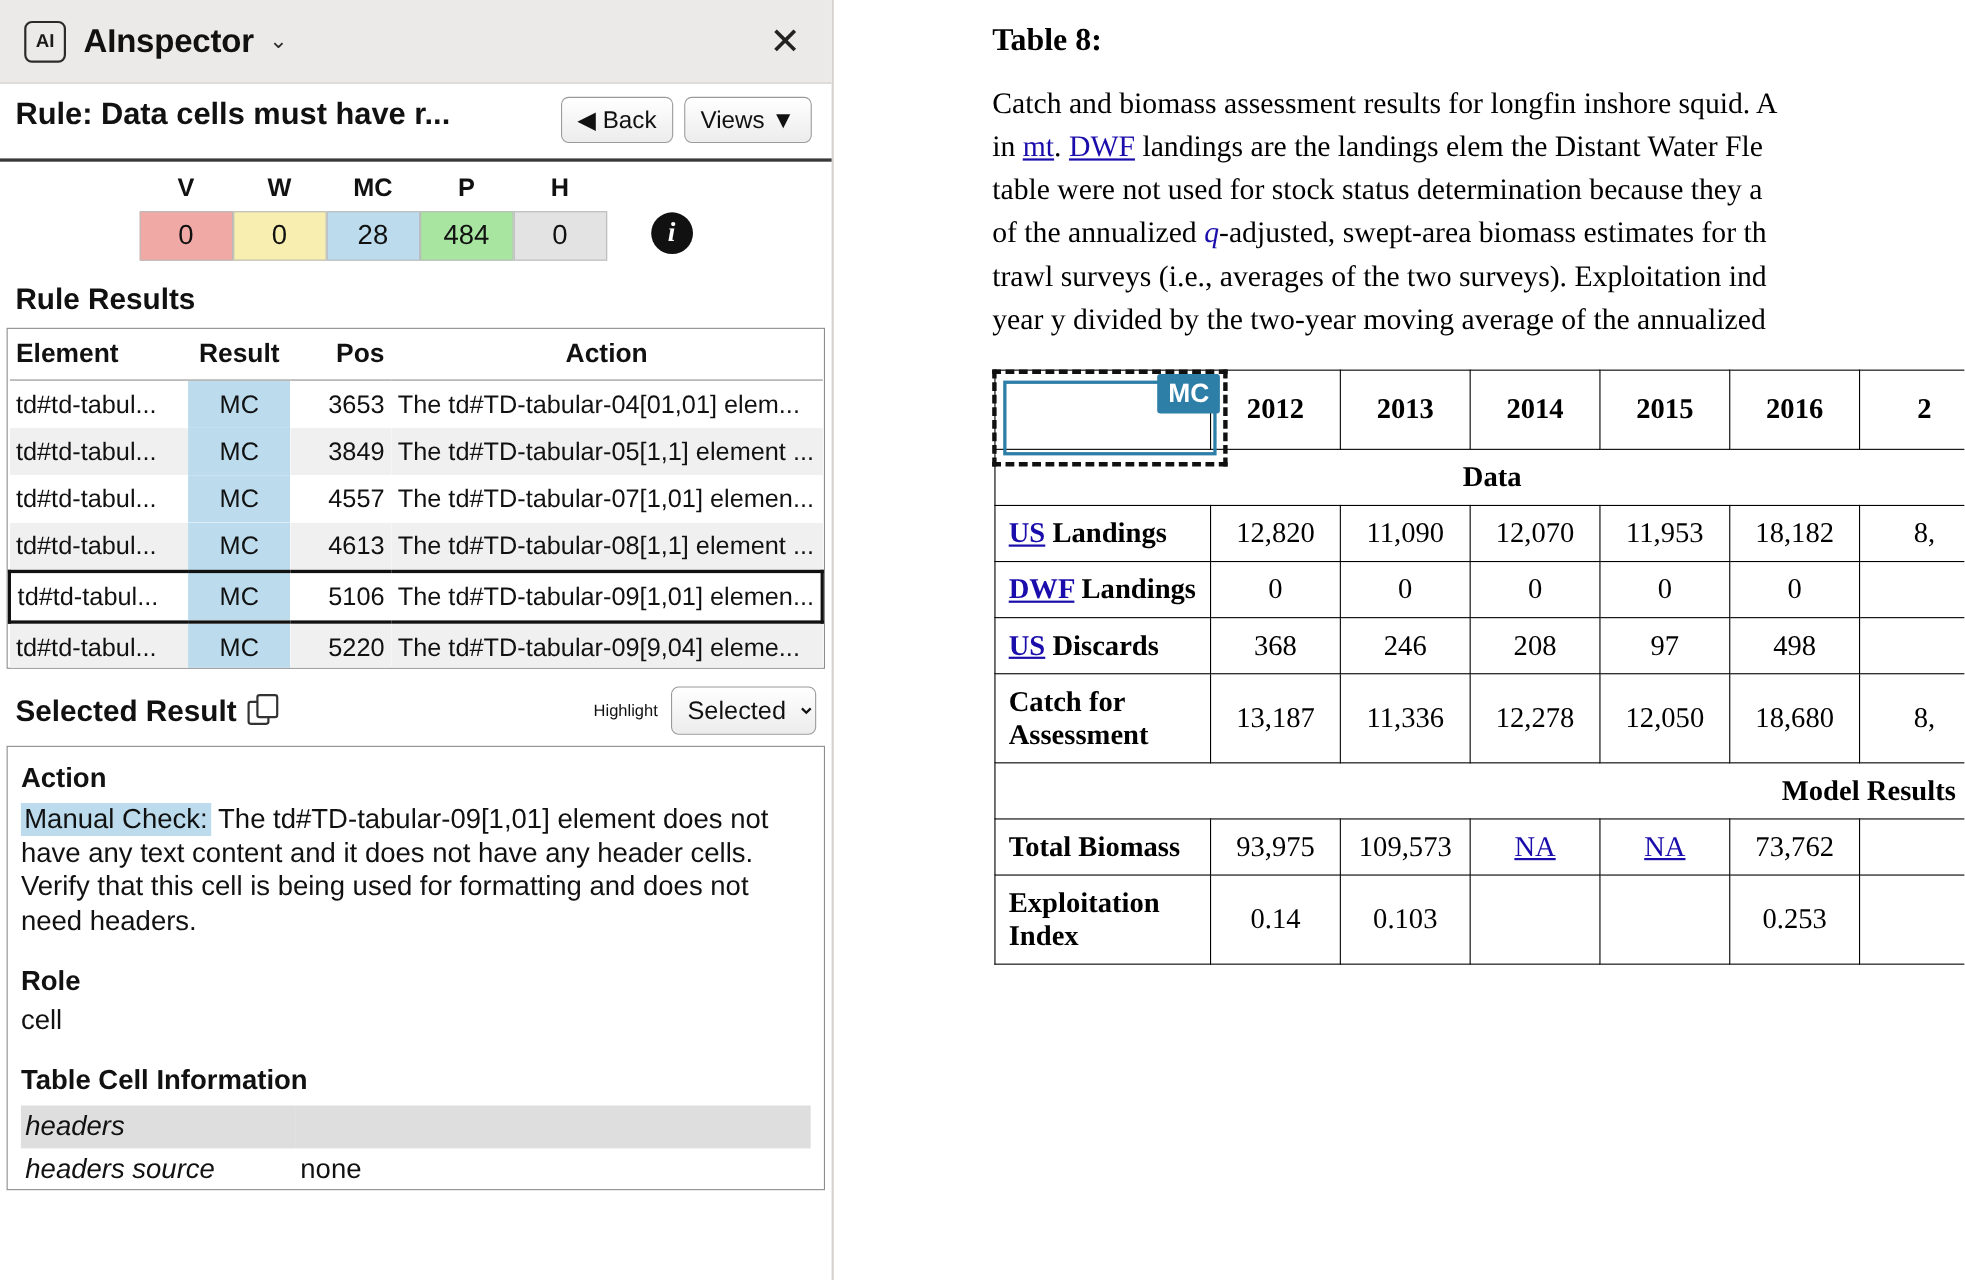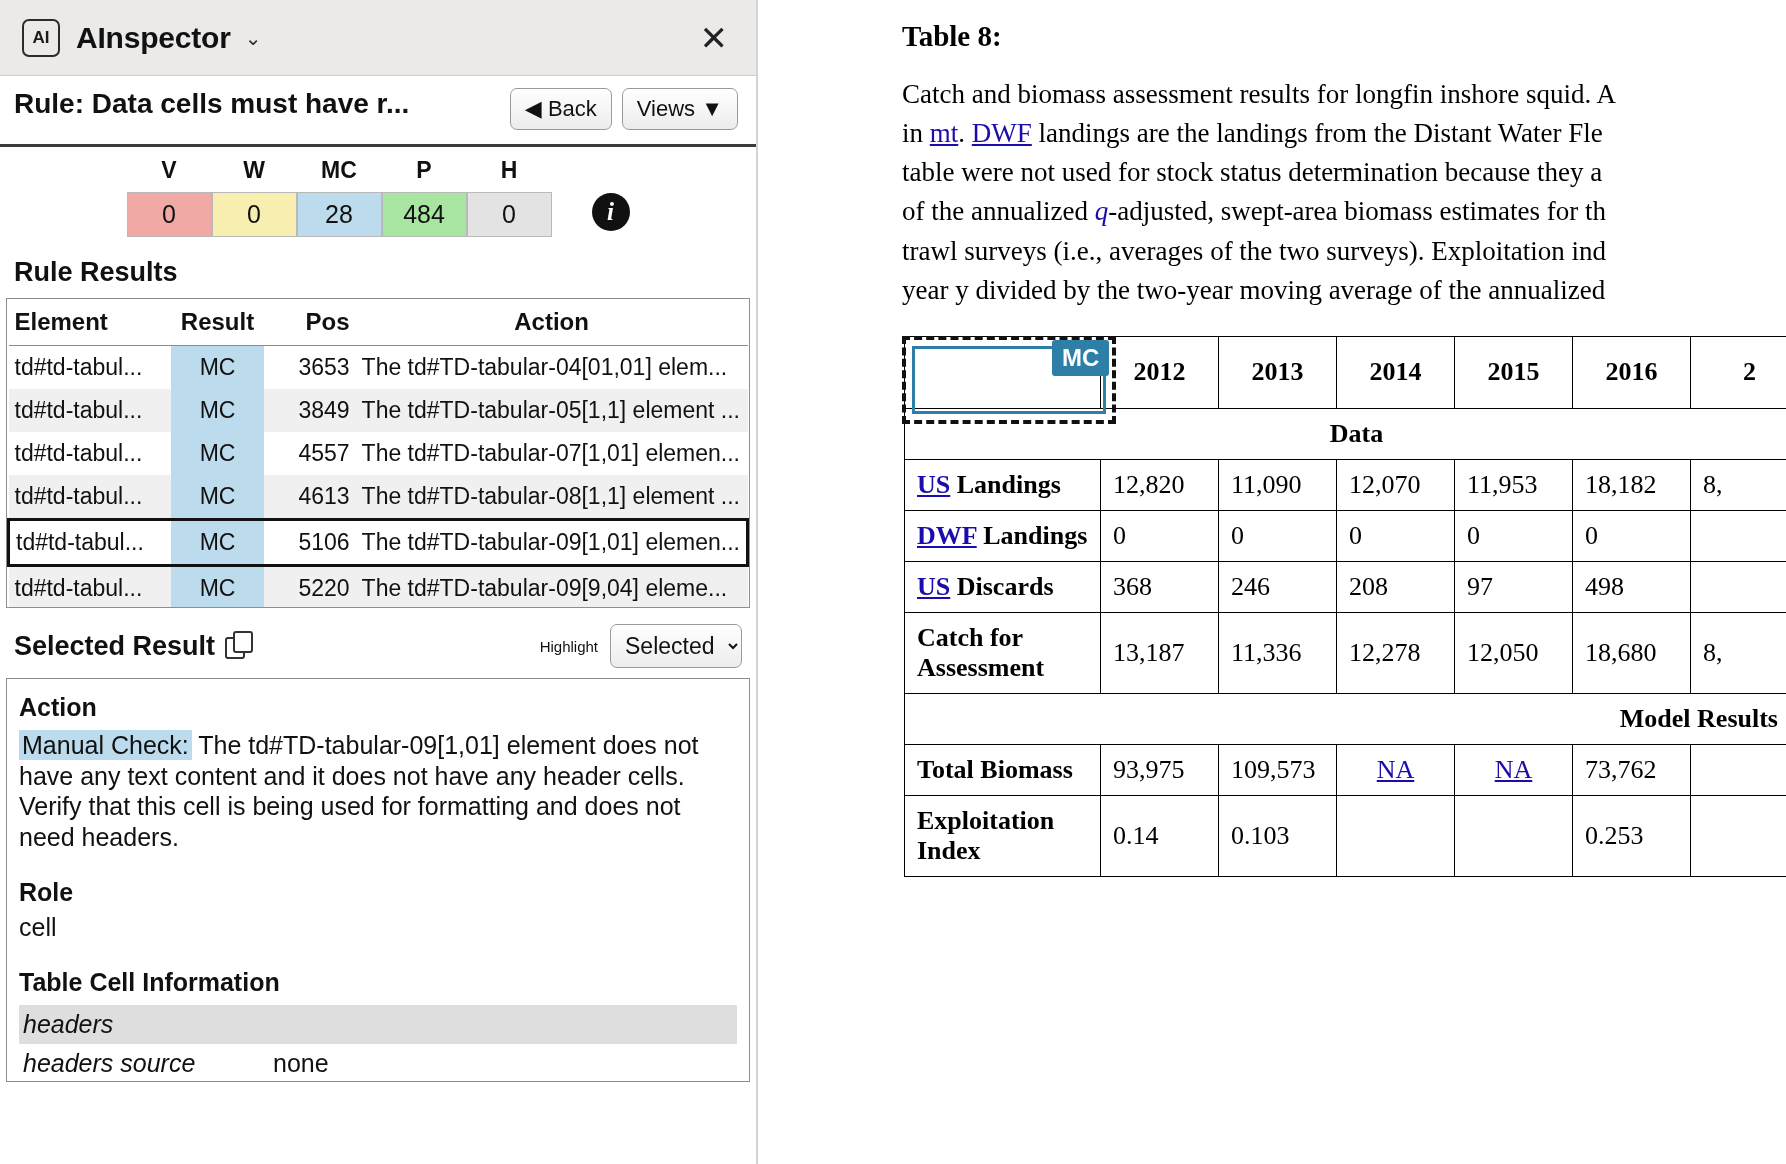"landings are the landings from" span { text: from -> elem }
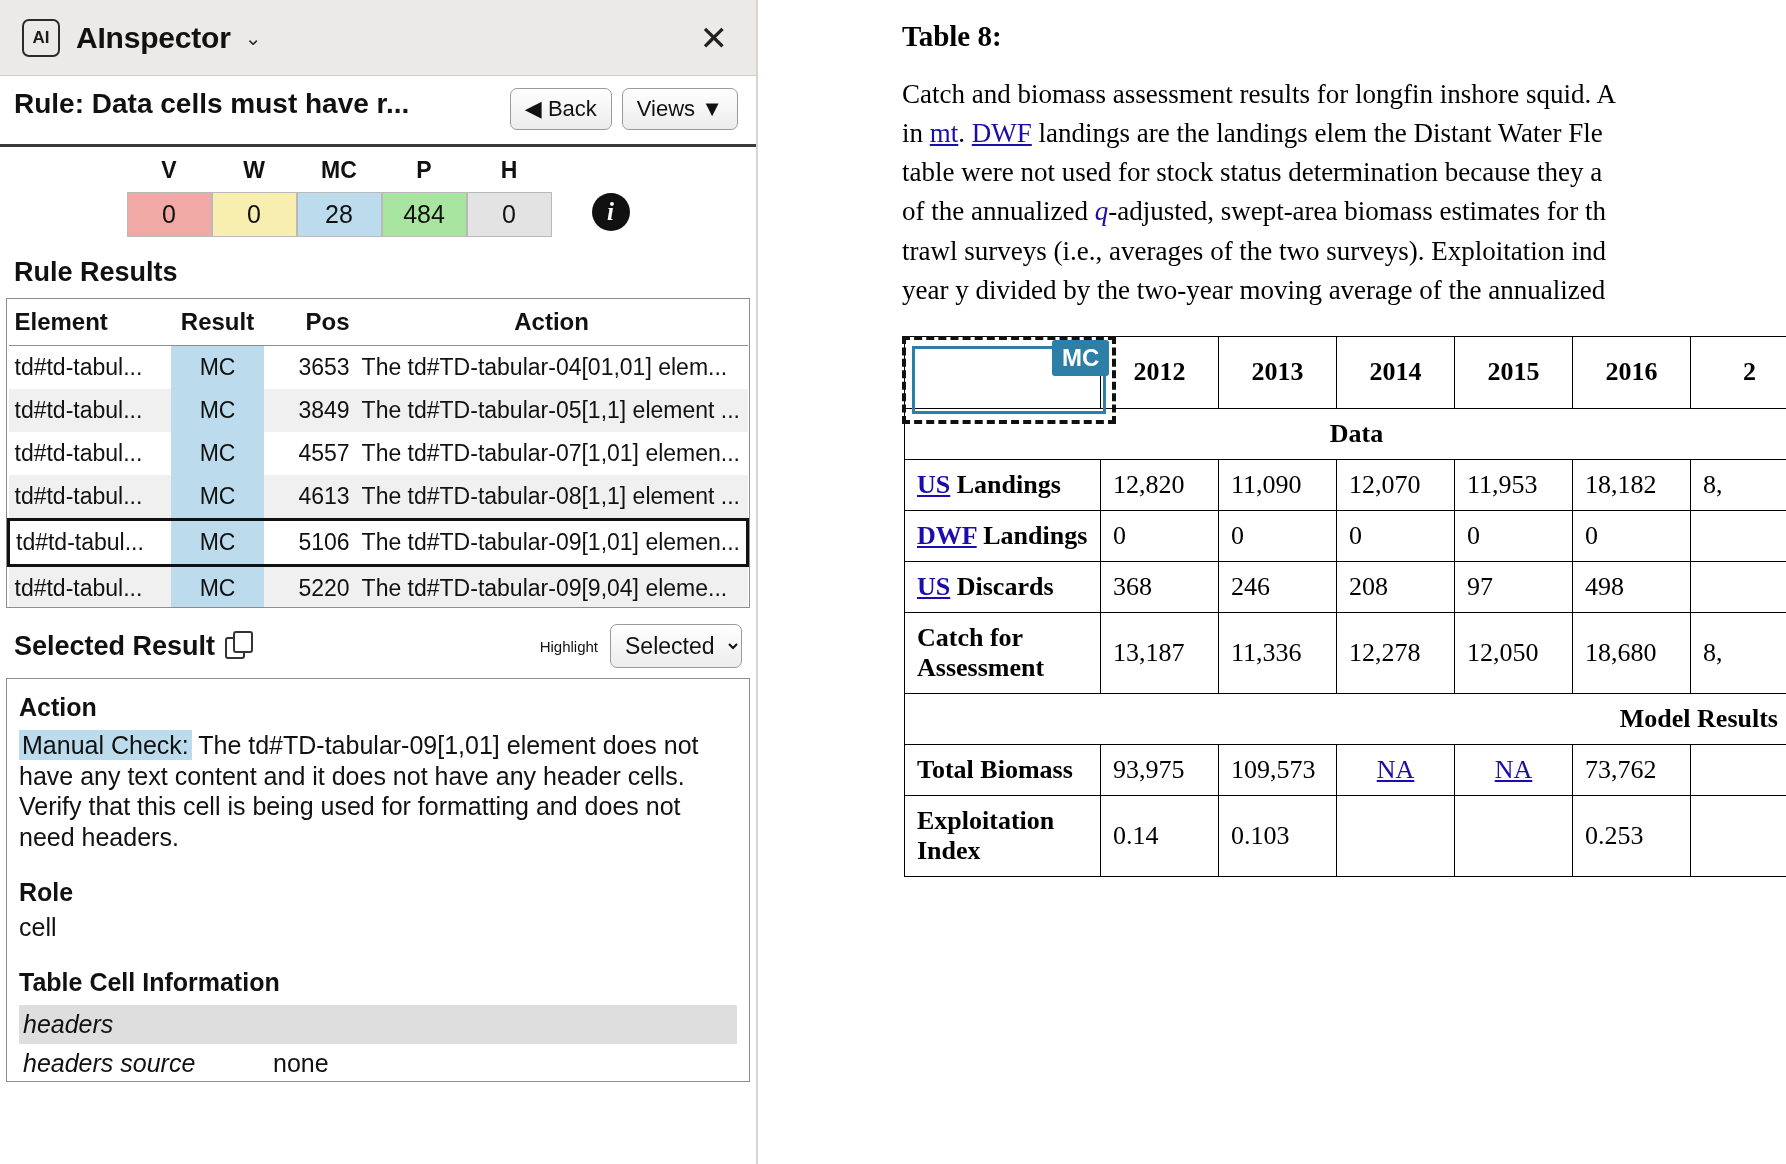"12,820" table.dt .num { text-align: left -> center }
